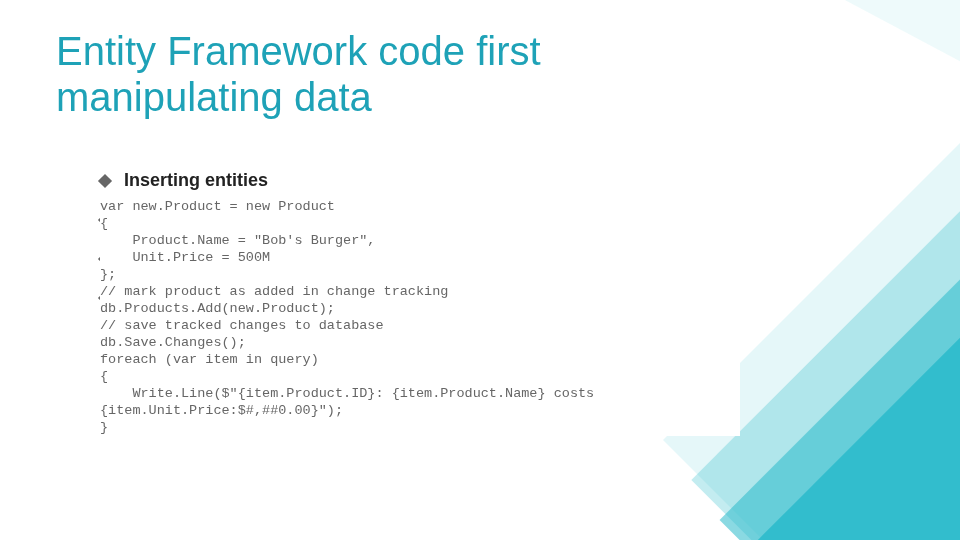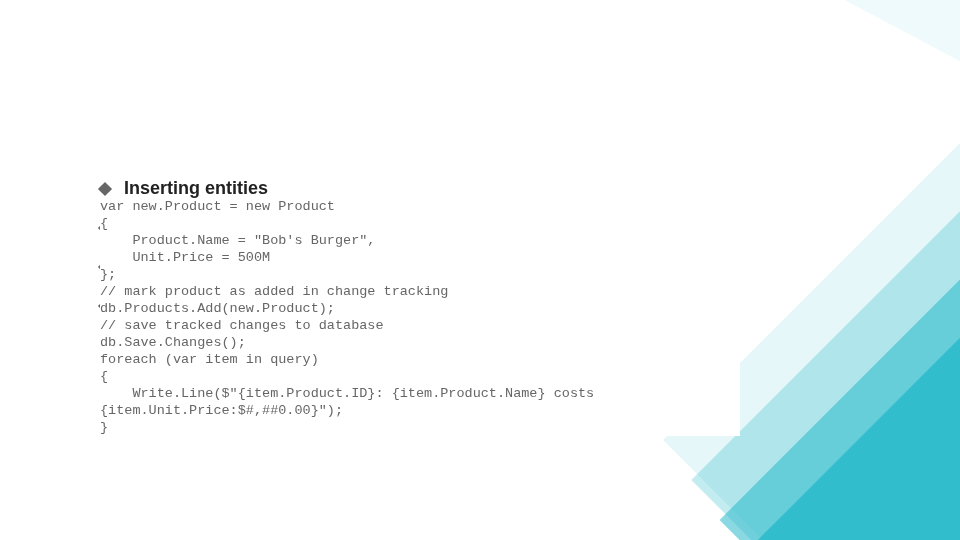"Entity Framework code first" div.title { html: none -> <div> <span>Entity Framework code first</span><br> <span>manipulating data</span> </div> }
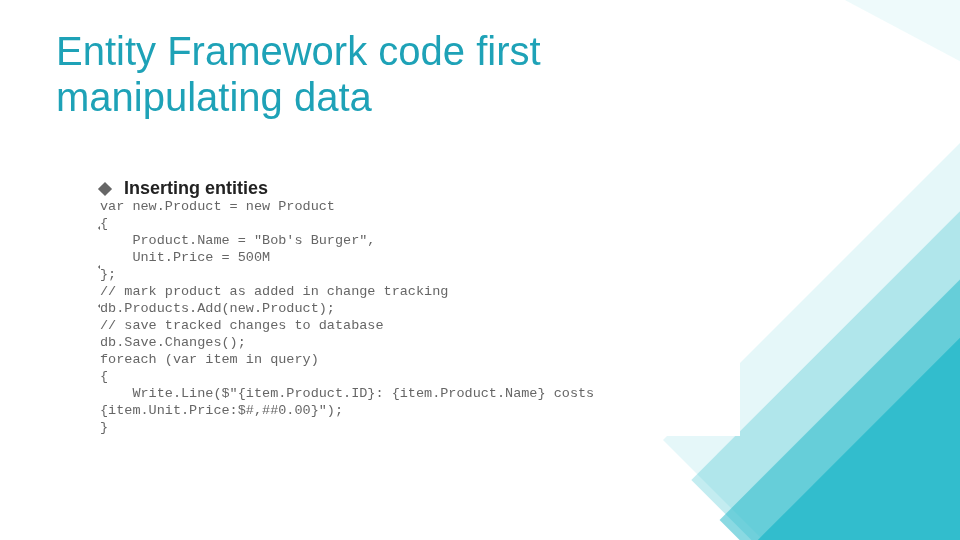"Inserting entities" .bullets li { margin: 8px 0 18px 0 -> 0 0 18px 0 }
